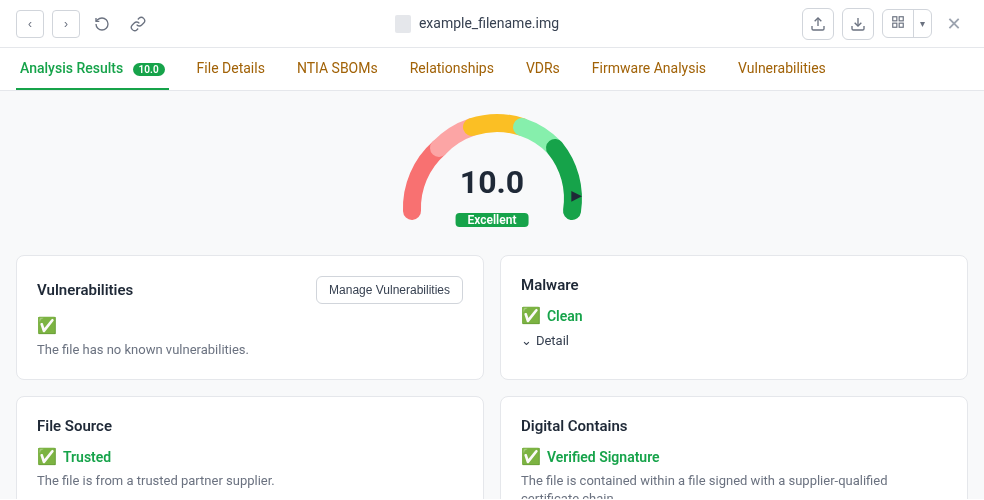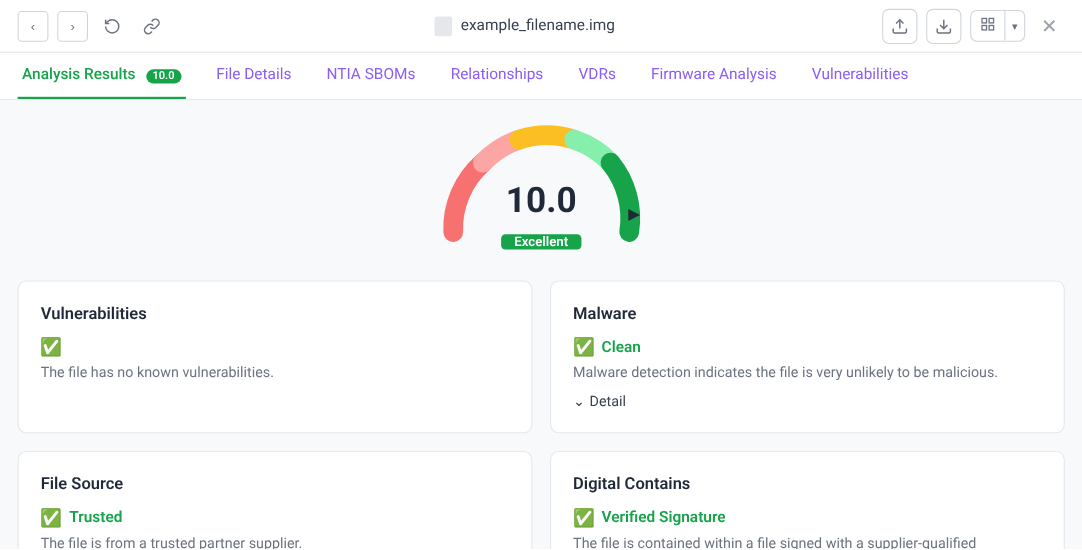"File Details" .tab { color: #8b5cf6 -> #a16207 }
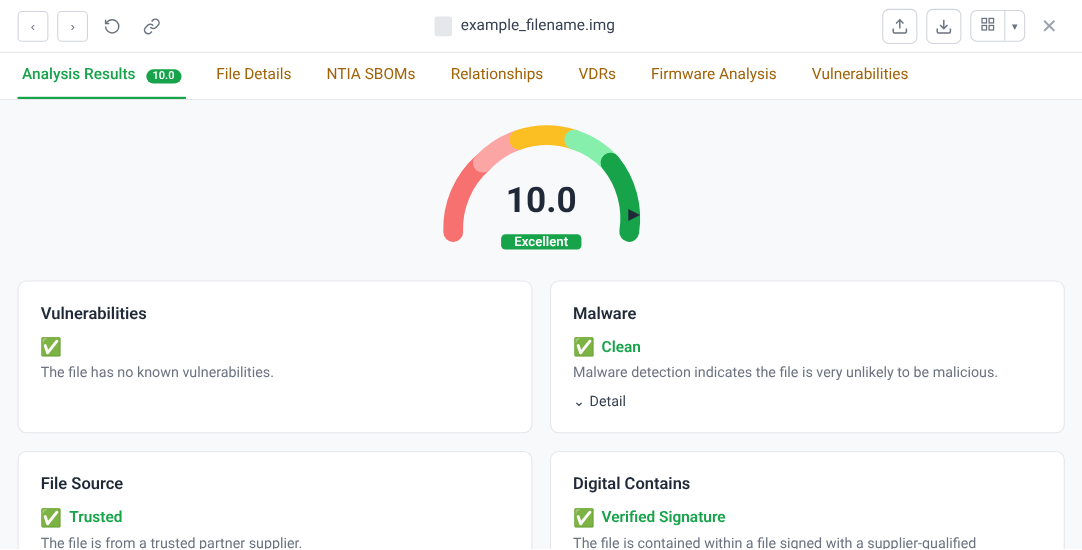"Manage Vulnerabilities" button.manage-btn { html: none -> <button>Manage Vulnerabilities</button> }
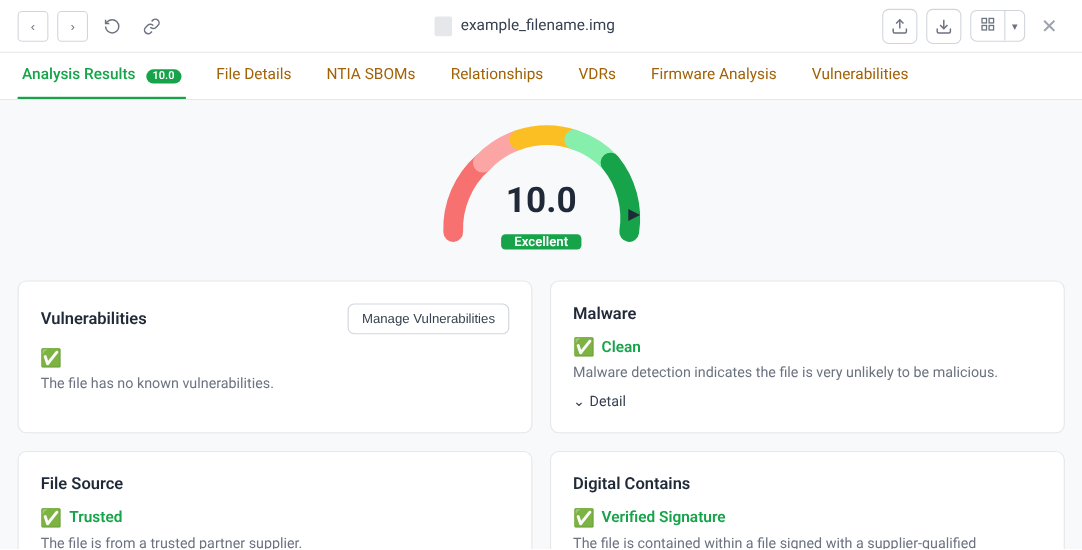"Malware detection indicates the file" p.card-desc { html: <p>Malware detection indicates the file is very unlikely to be malicious.</p> -> none }
